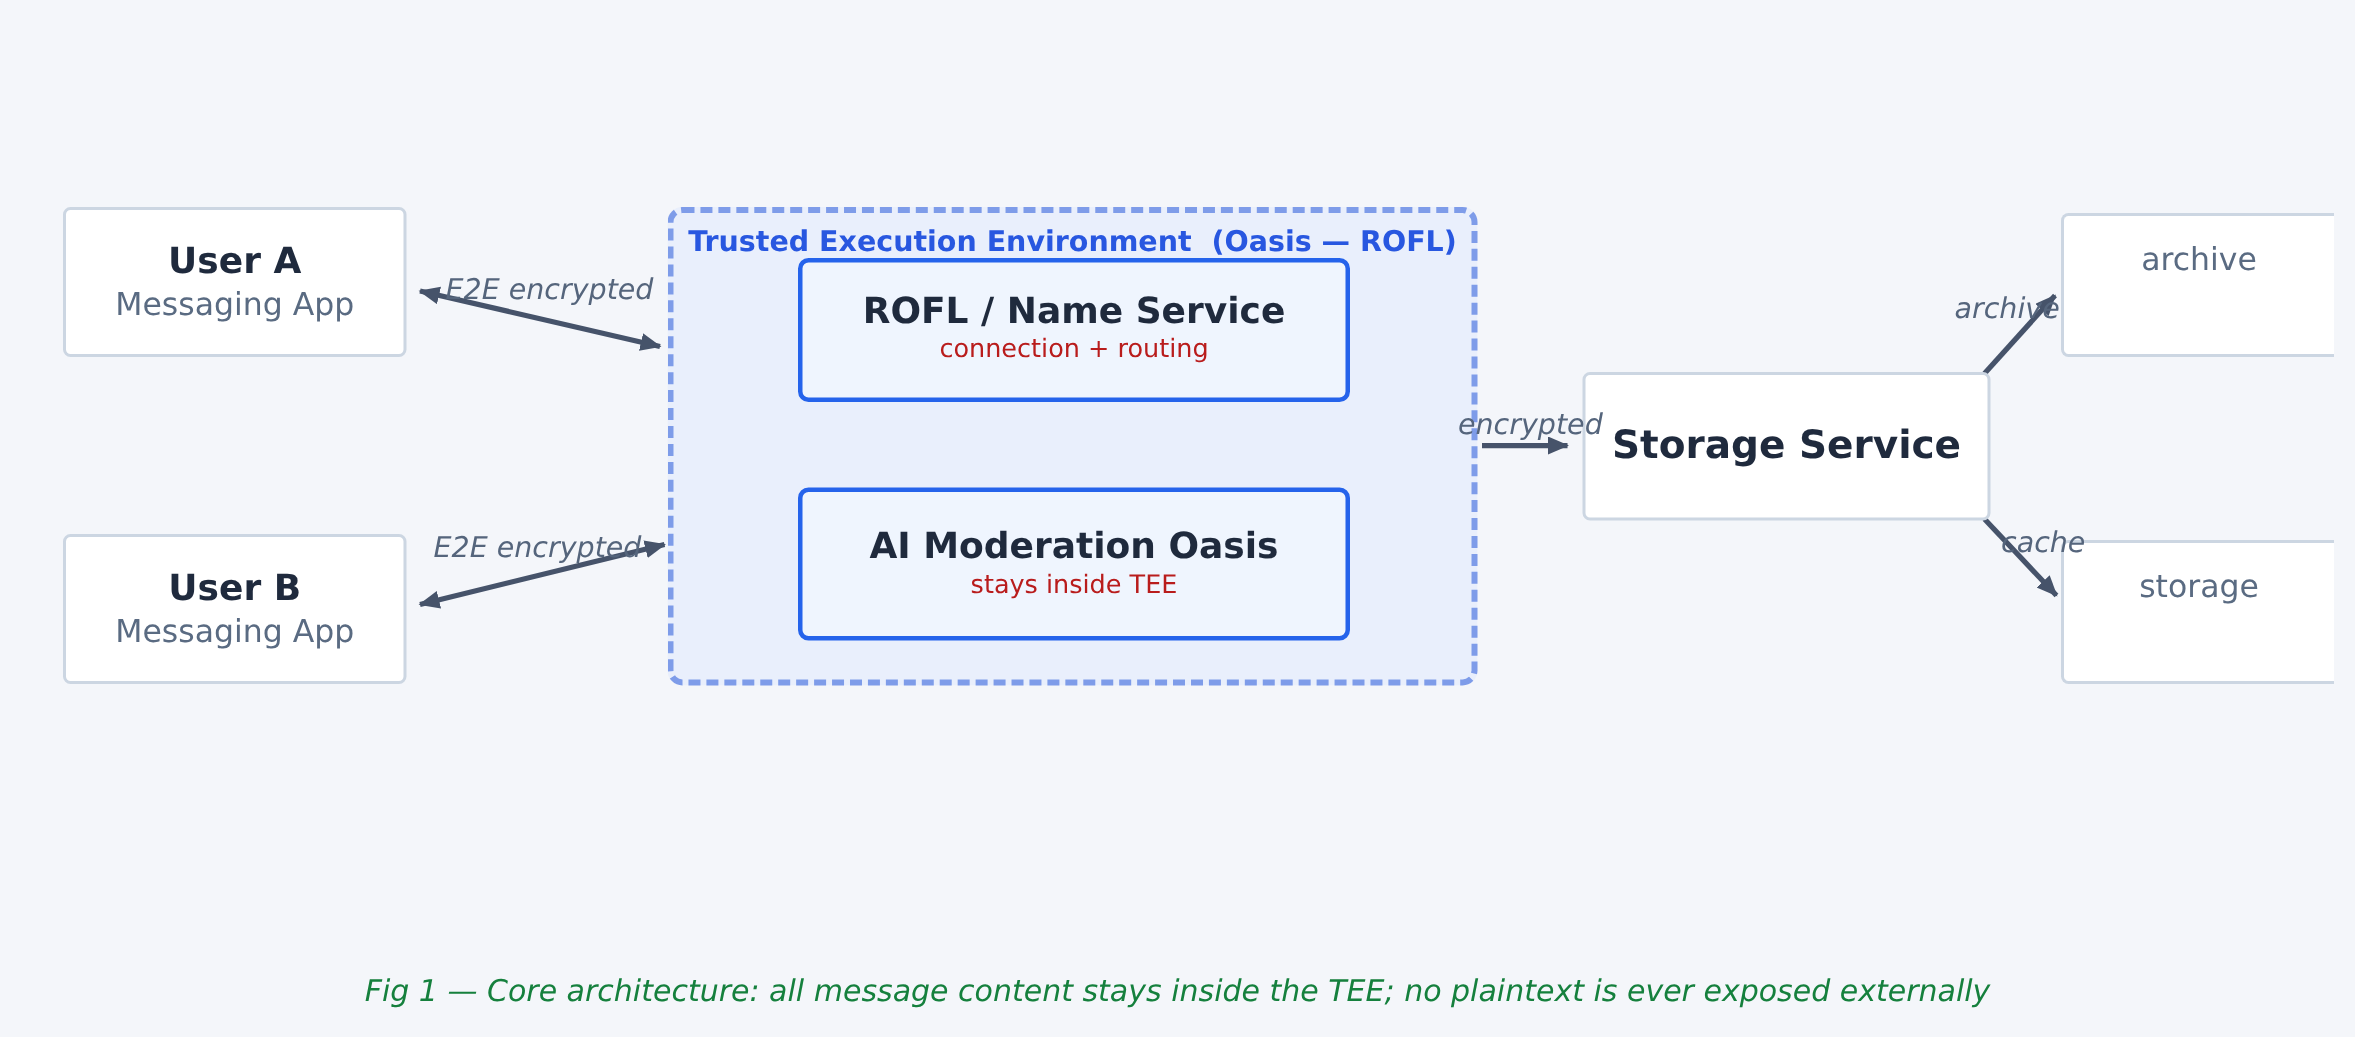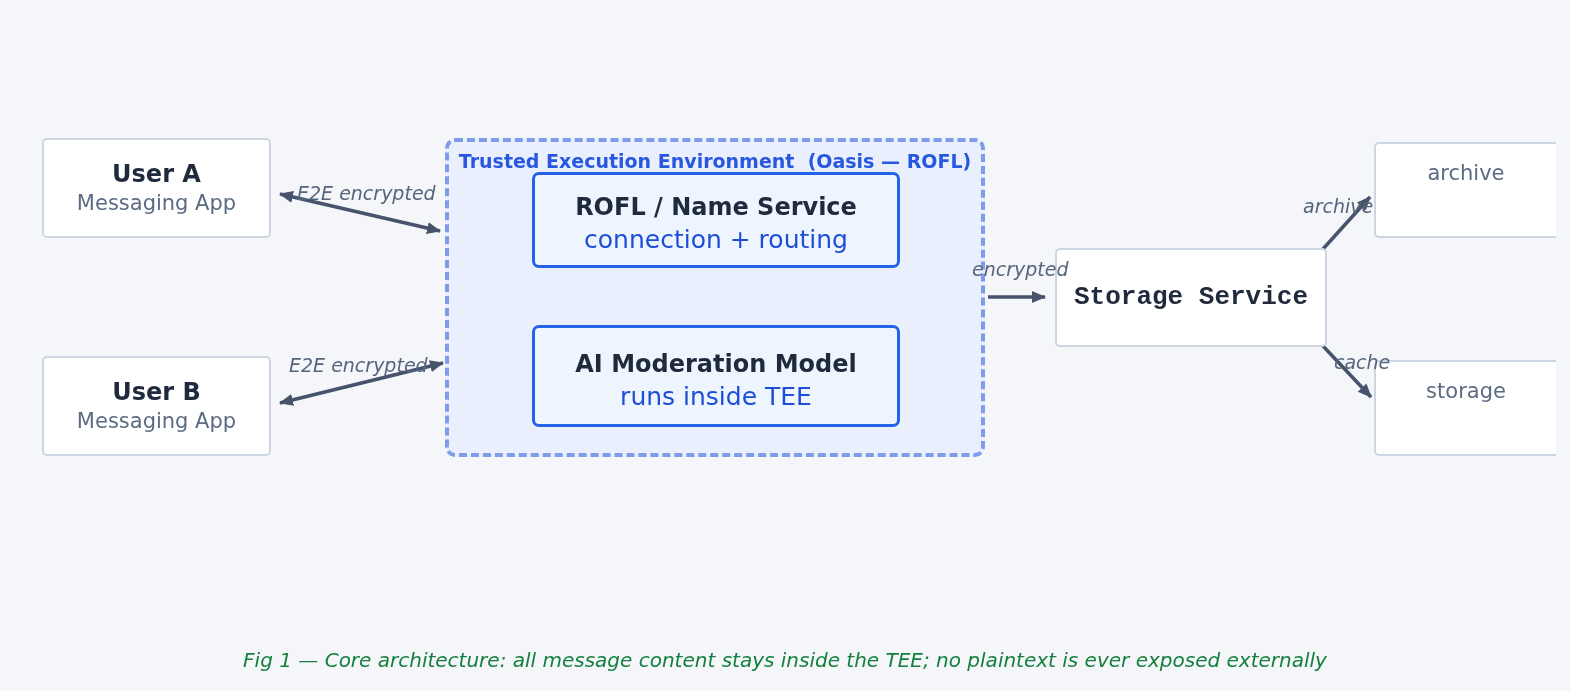"connection + routing" .inner-node .subtitle { color: #1d4ed8 -> #b91c1c; font-size: 25px -> 17px }
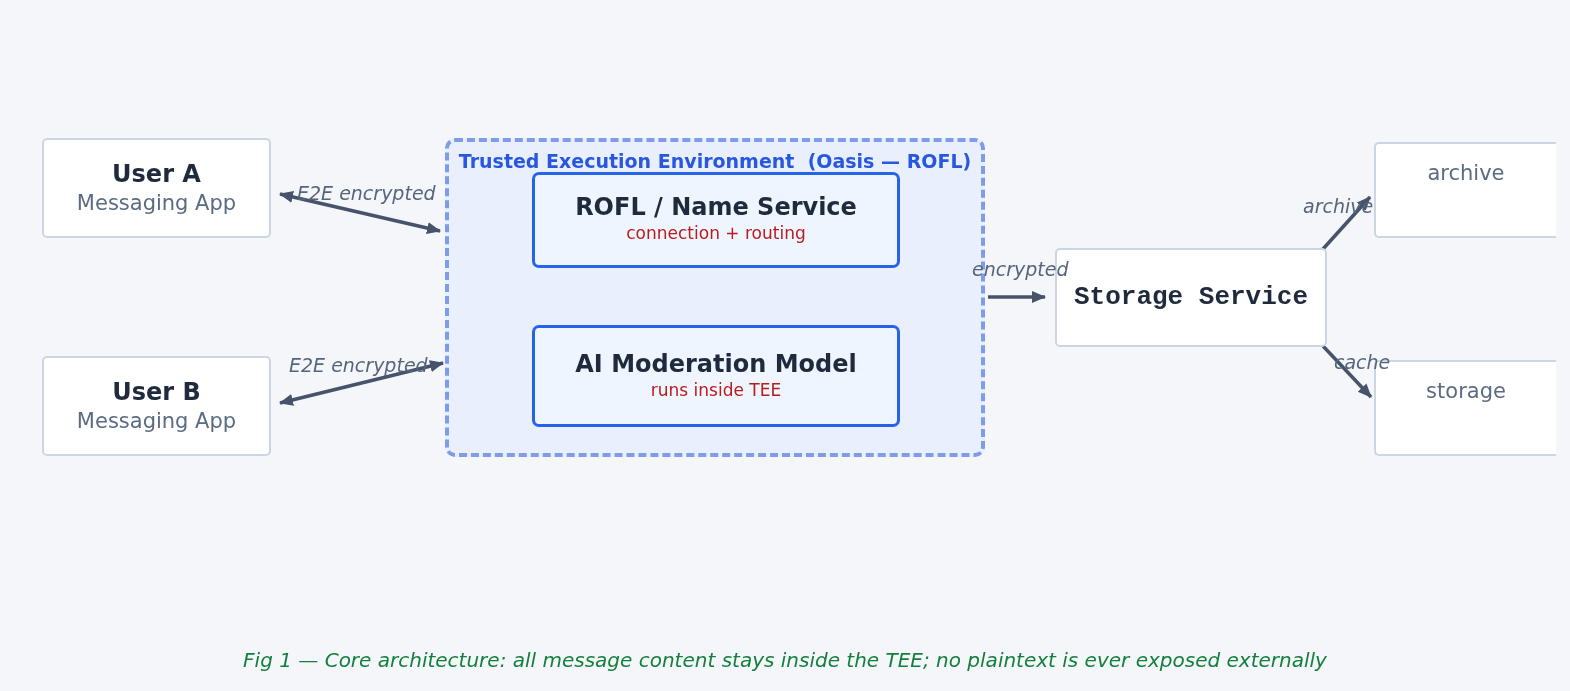"encrypted" div.edge-label { top: 258px -> 272px }
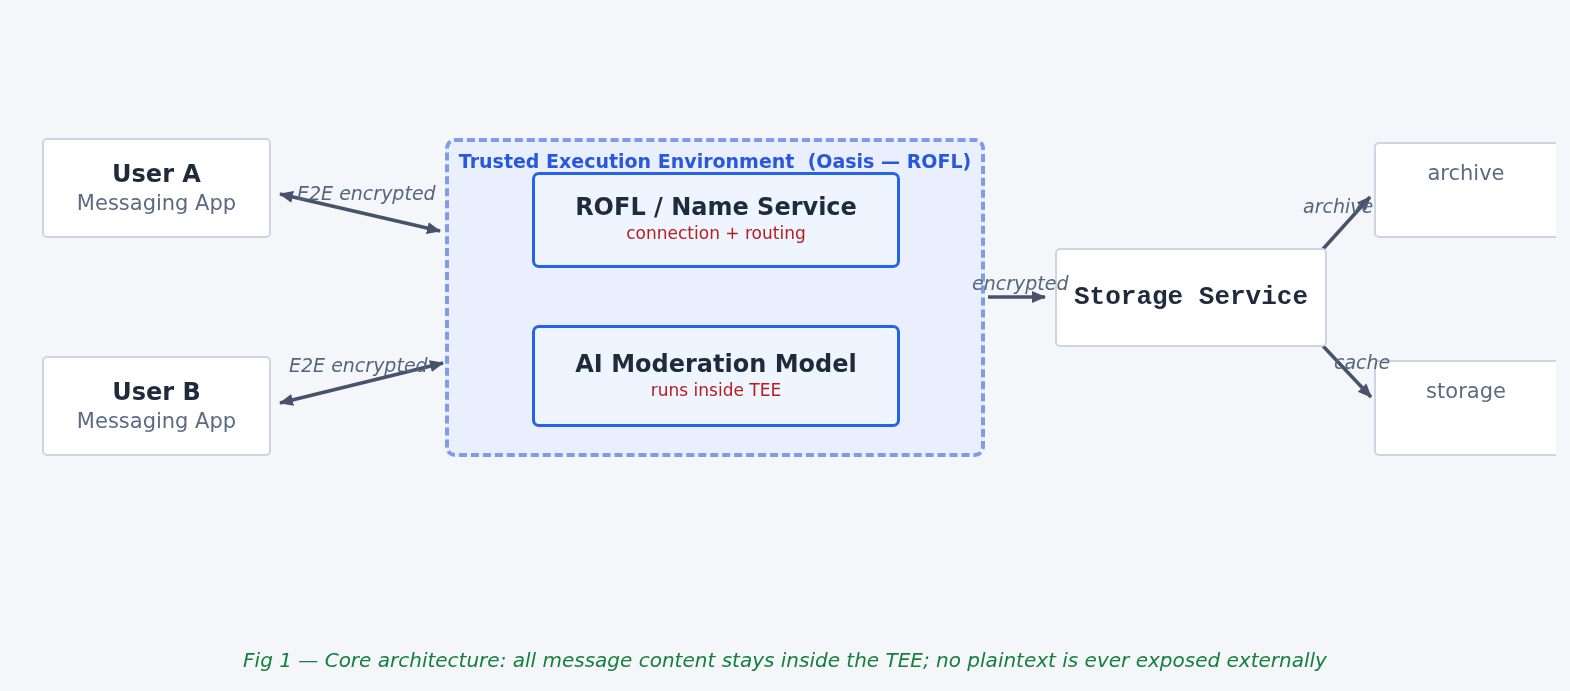"Storage Service" .storage-node { font-family: Liberation Mono, monospace -> none }
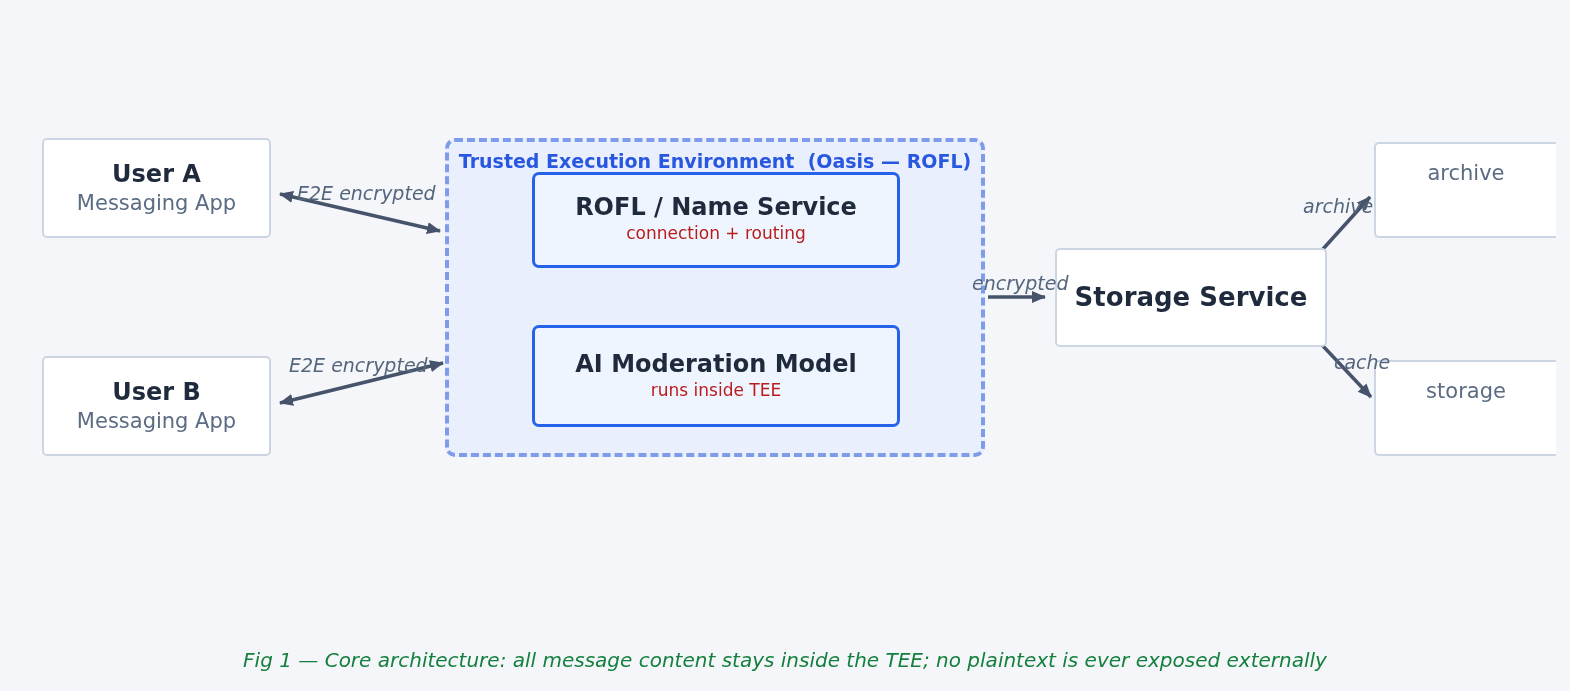"AI Moderation Model" div.title { text: Model -> Oasis }
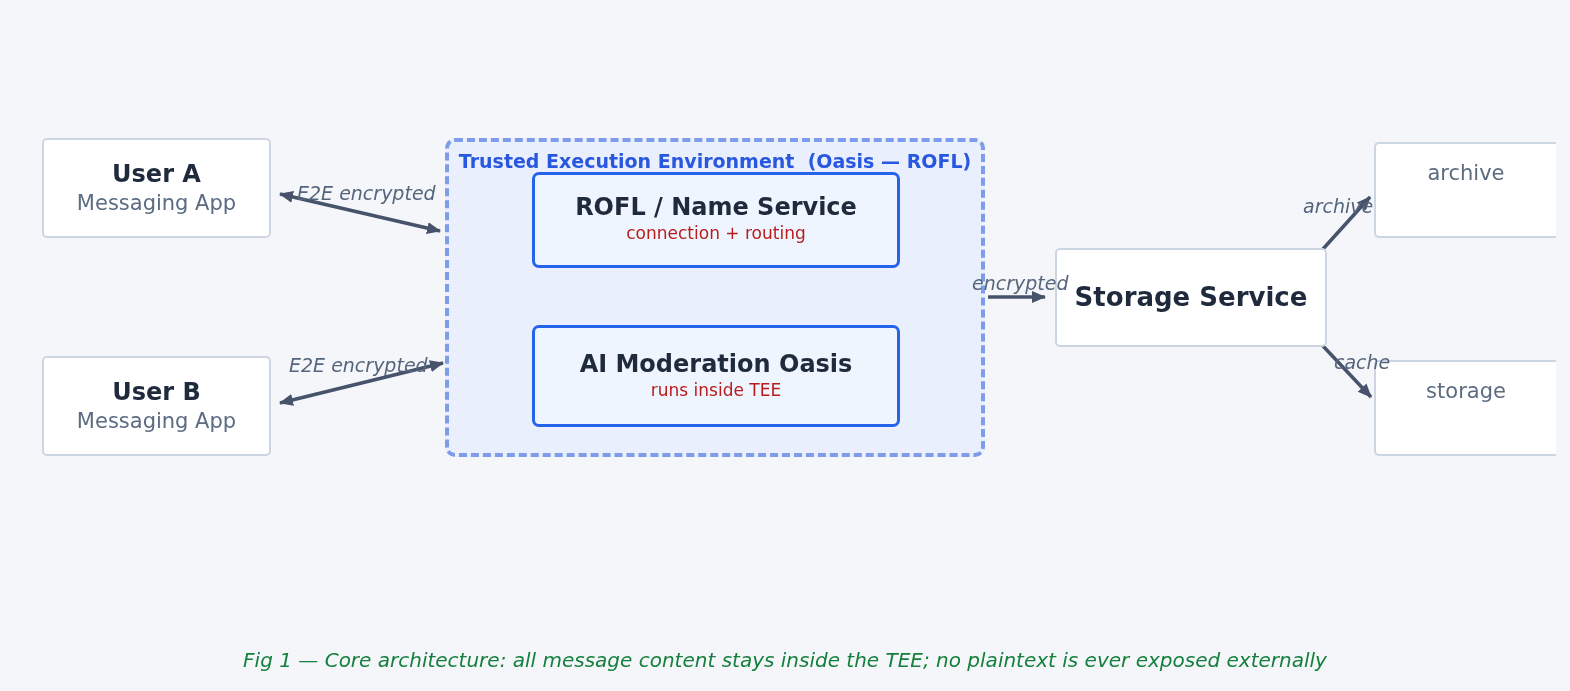"runs inside TEE" div.subtitle { text: runs -> stays }
